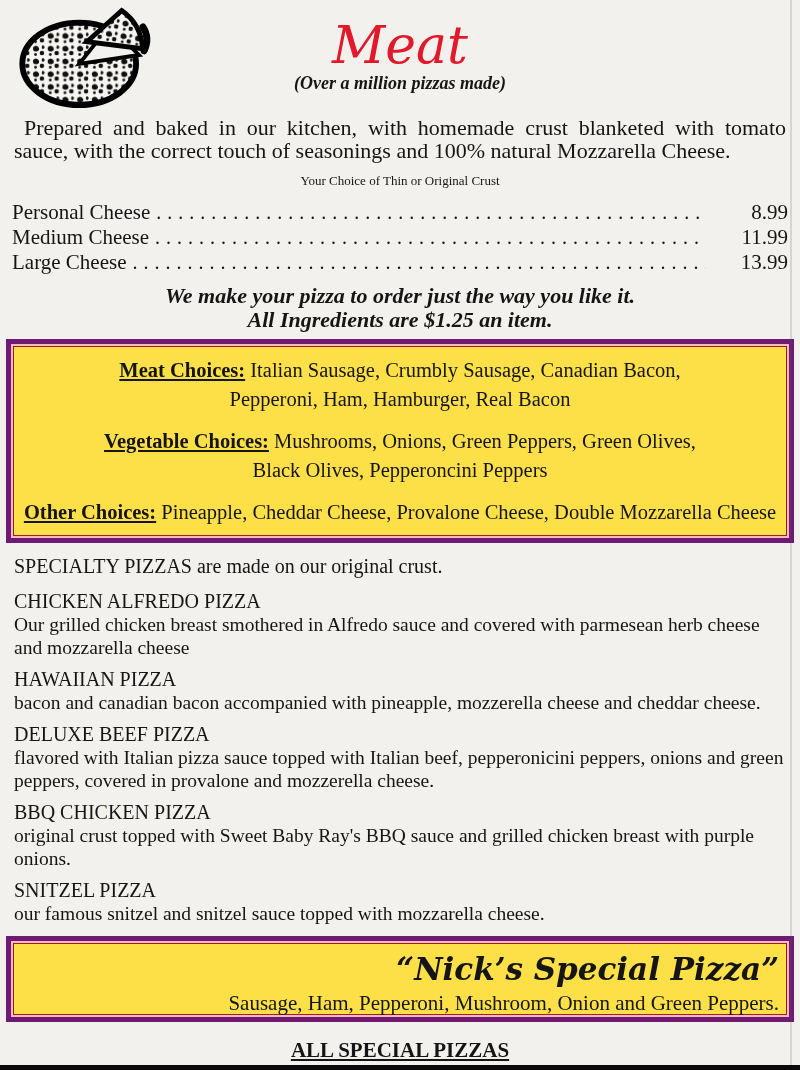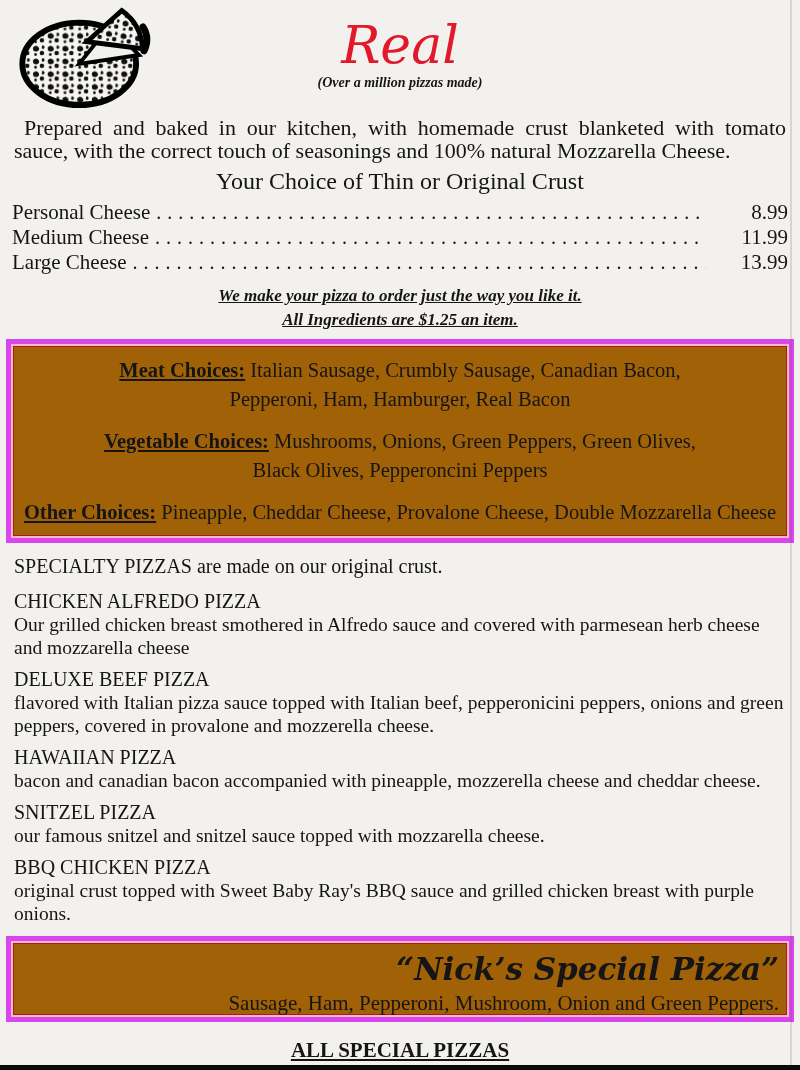"Real" div.title { text: Real -> Meat }
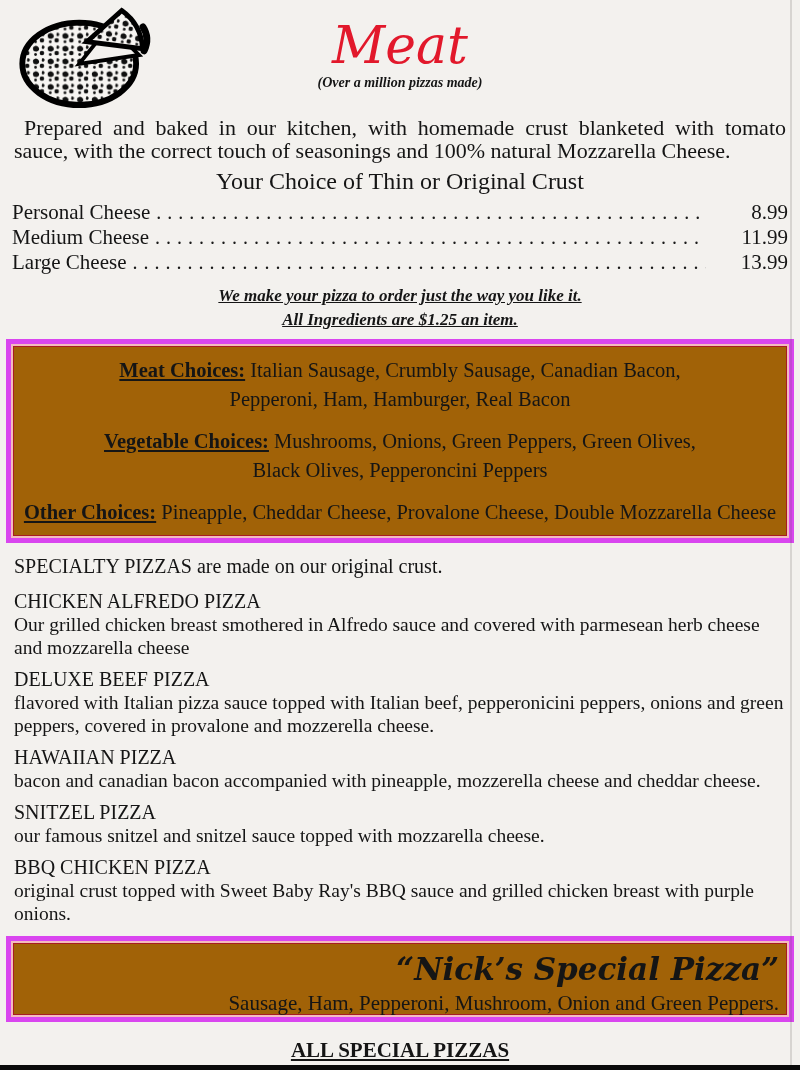"(Over a million pizzas made)" .subtitle { font-size: 14px -> 18px }
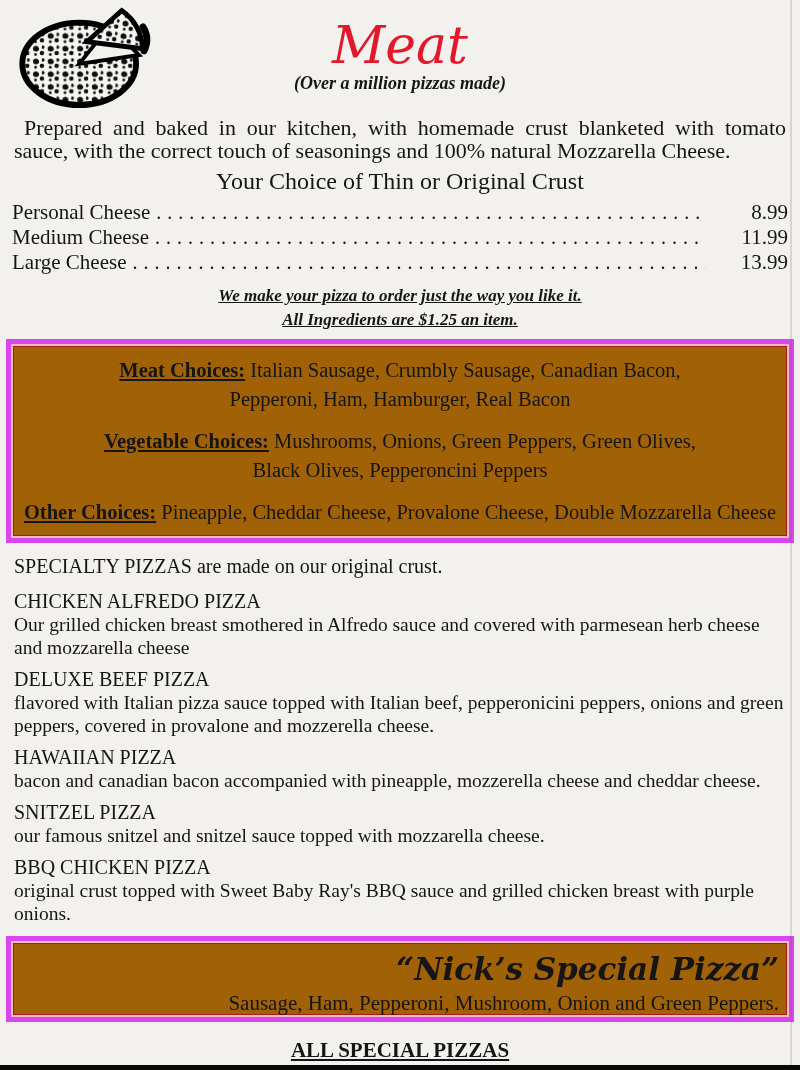"Your Choice of Thin or" .crust-line { font-size: 24px -> 13px }
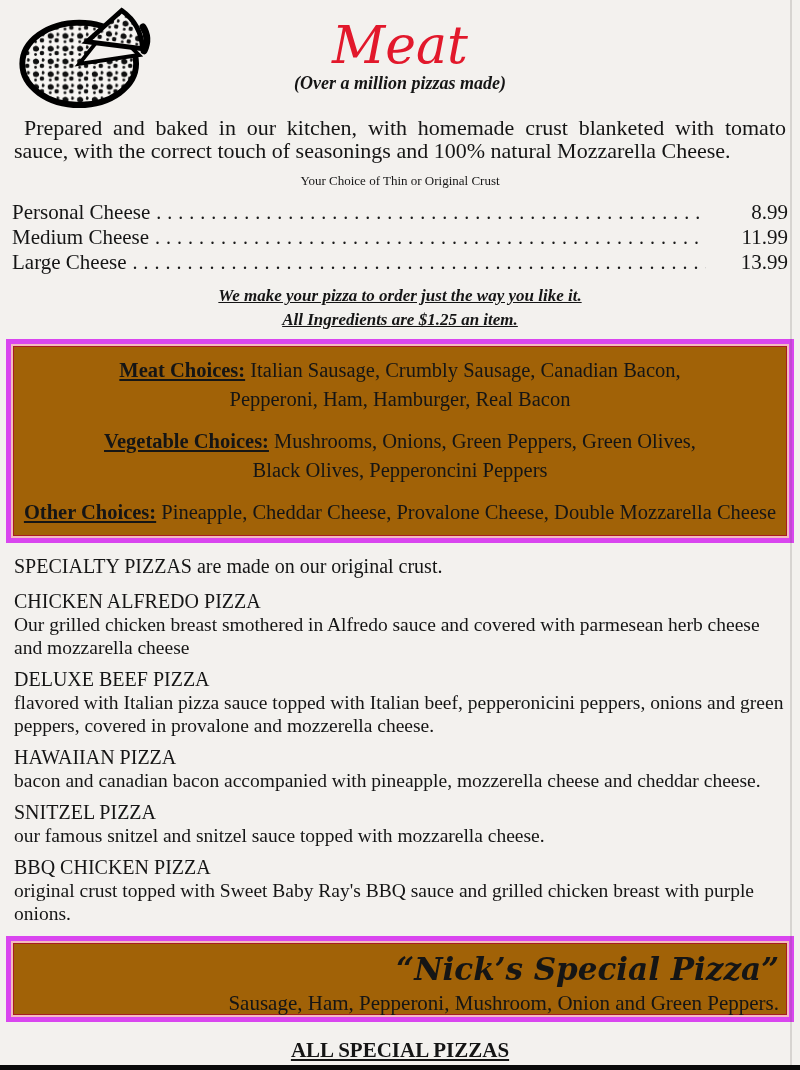"We make your pizza to" .notes { font-size: 17px -> 22px; text-decoration: underline -> none }
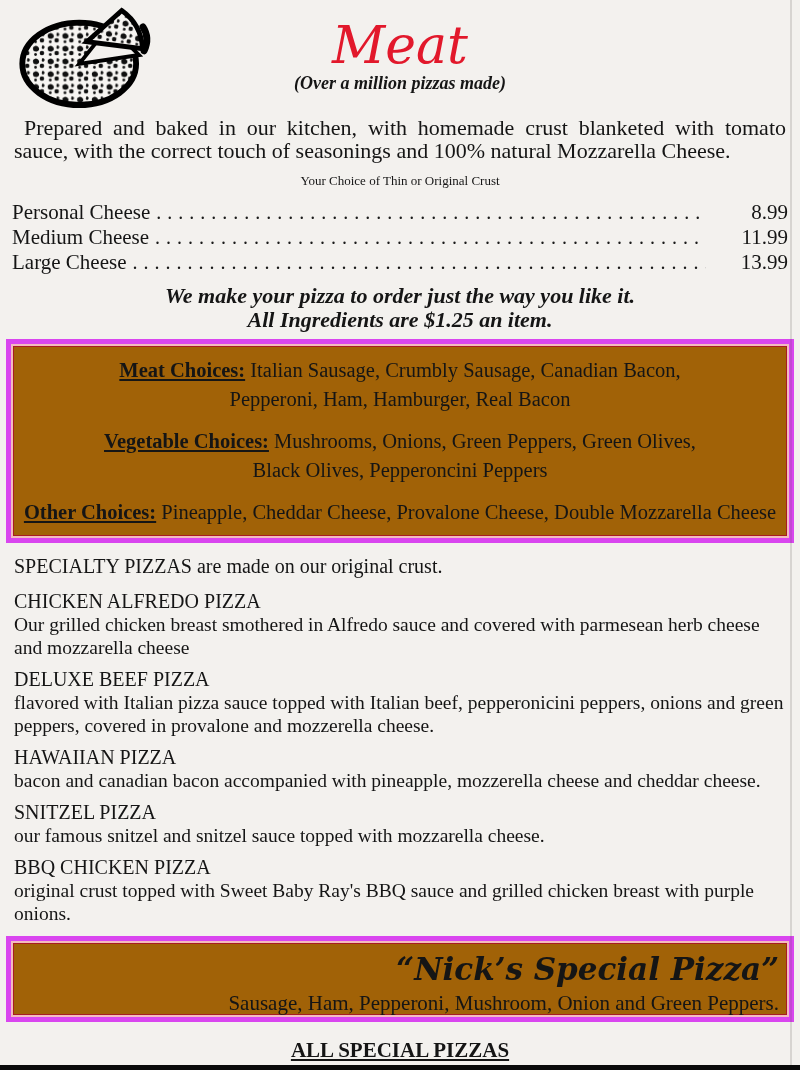"Meat Choices: Italian Sausage, Crumbly" .redbox { background: #a16207 -> #fde047; border: 5px solid #d946ef -> 5px solid #701a75 }
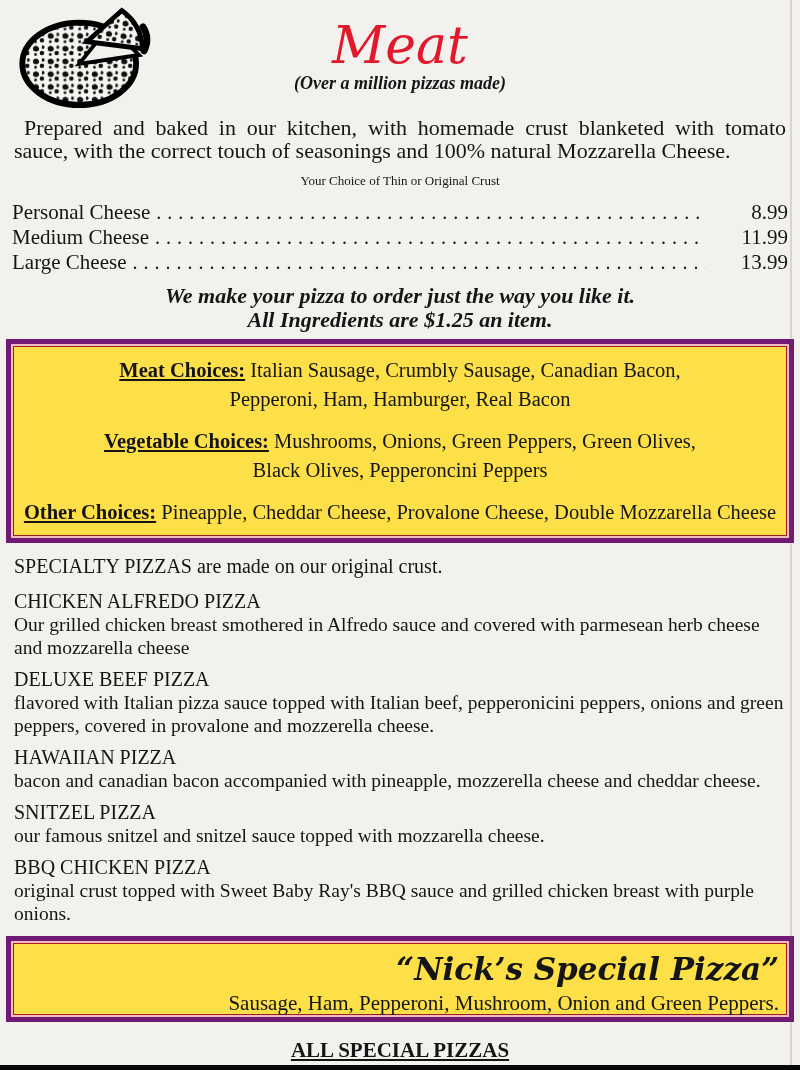"DELUXE BEEF PIZZA" div.spec-item { order: before "HAWAIIAN PIZZA" -> after "HAWAIIAN PIZZA" }
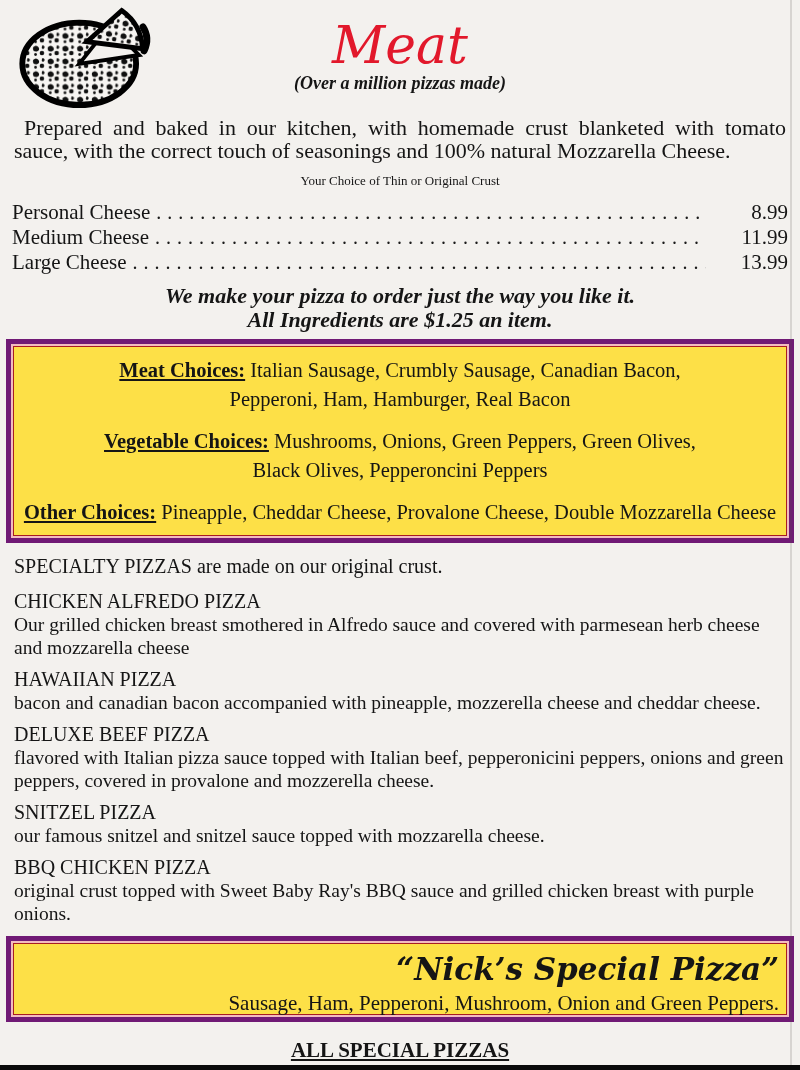"SNITZEL PIZZA" div.spec-item { order: before "BBQ CHICKEN PIZZA" -> after "BBQ CHICKEN PIZZA" }
